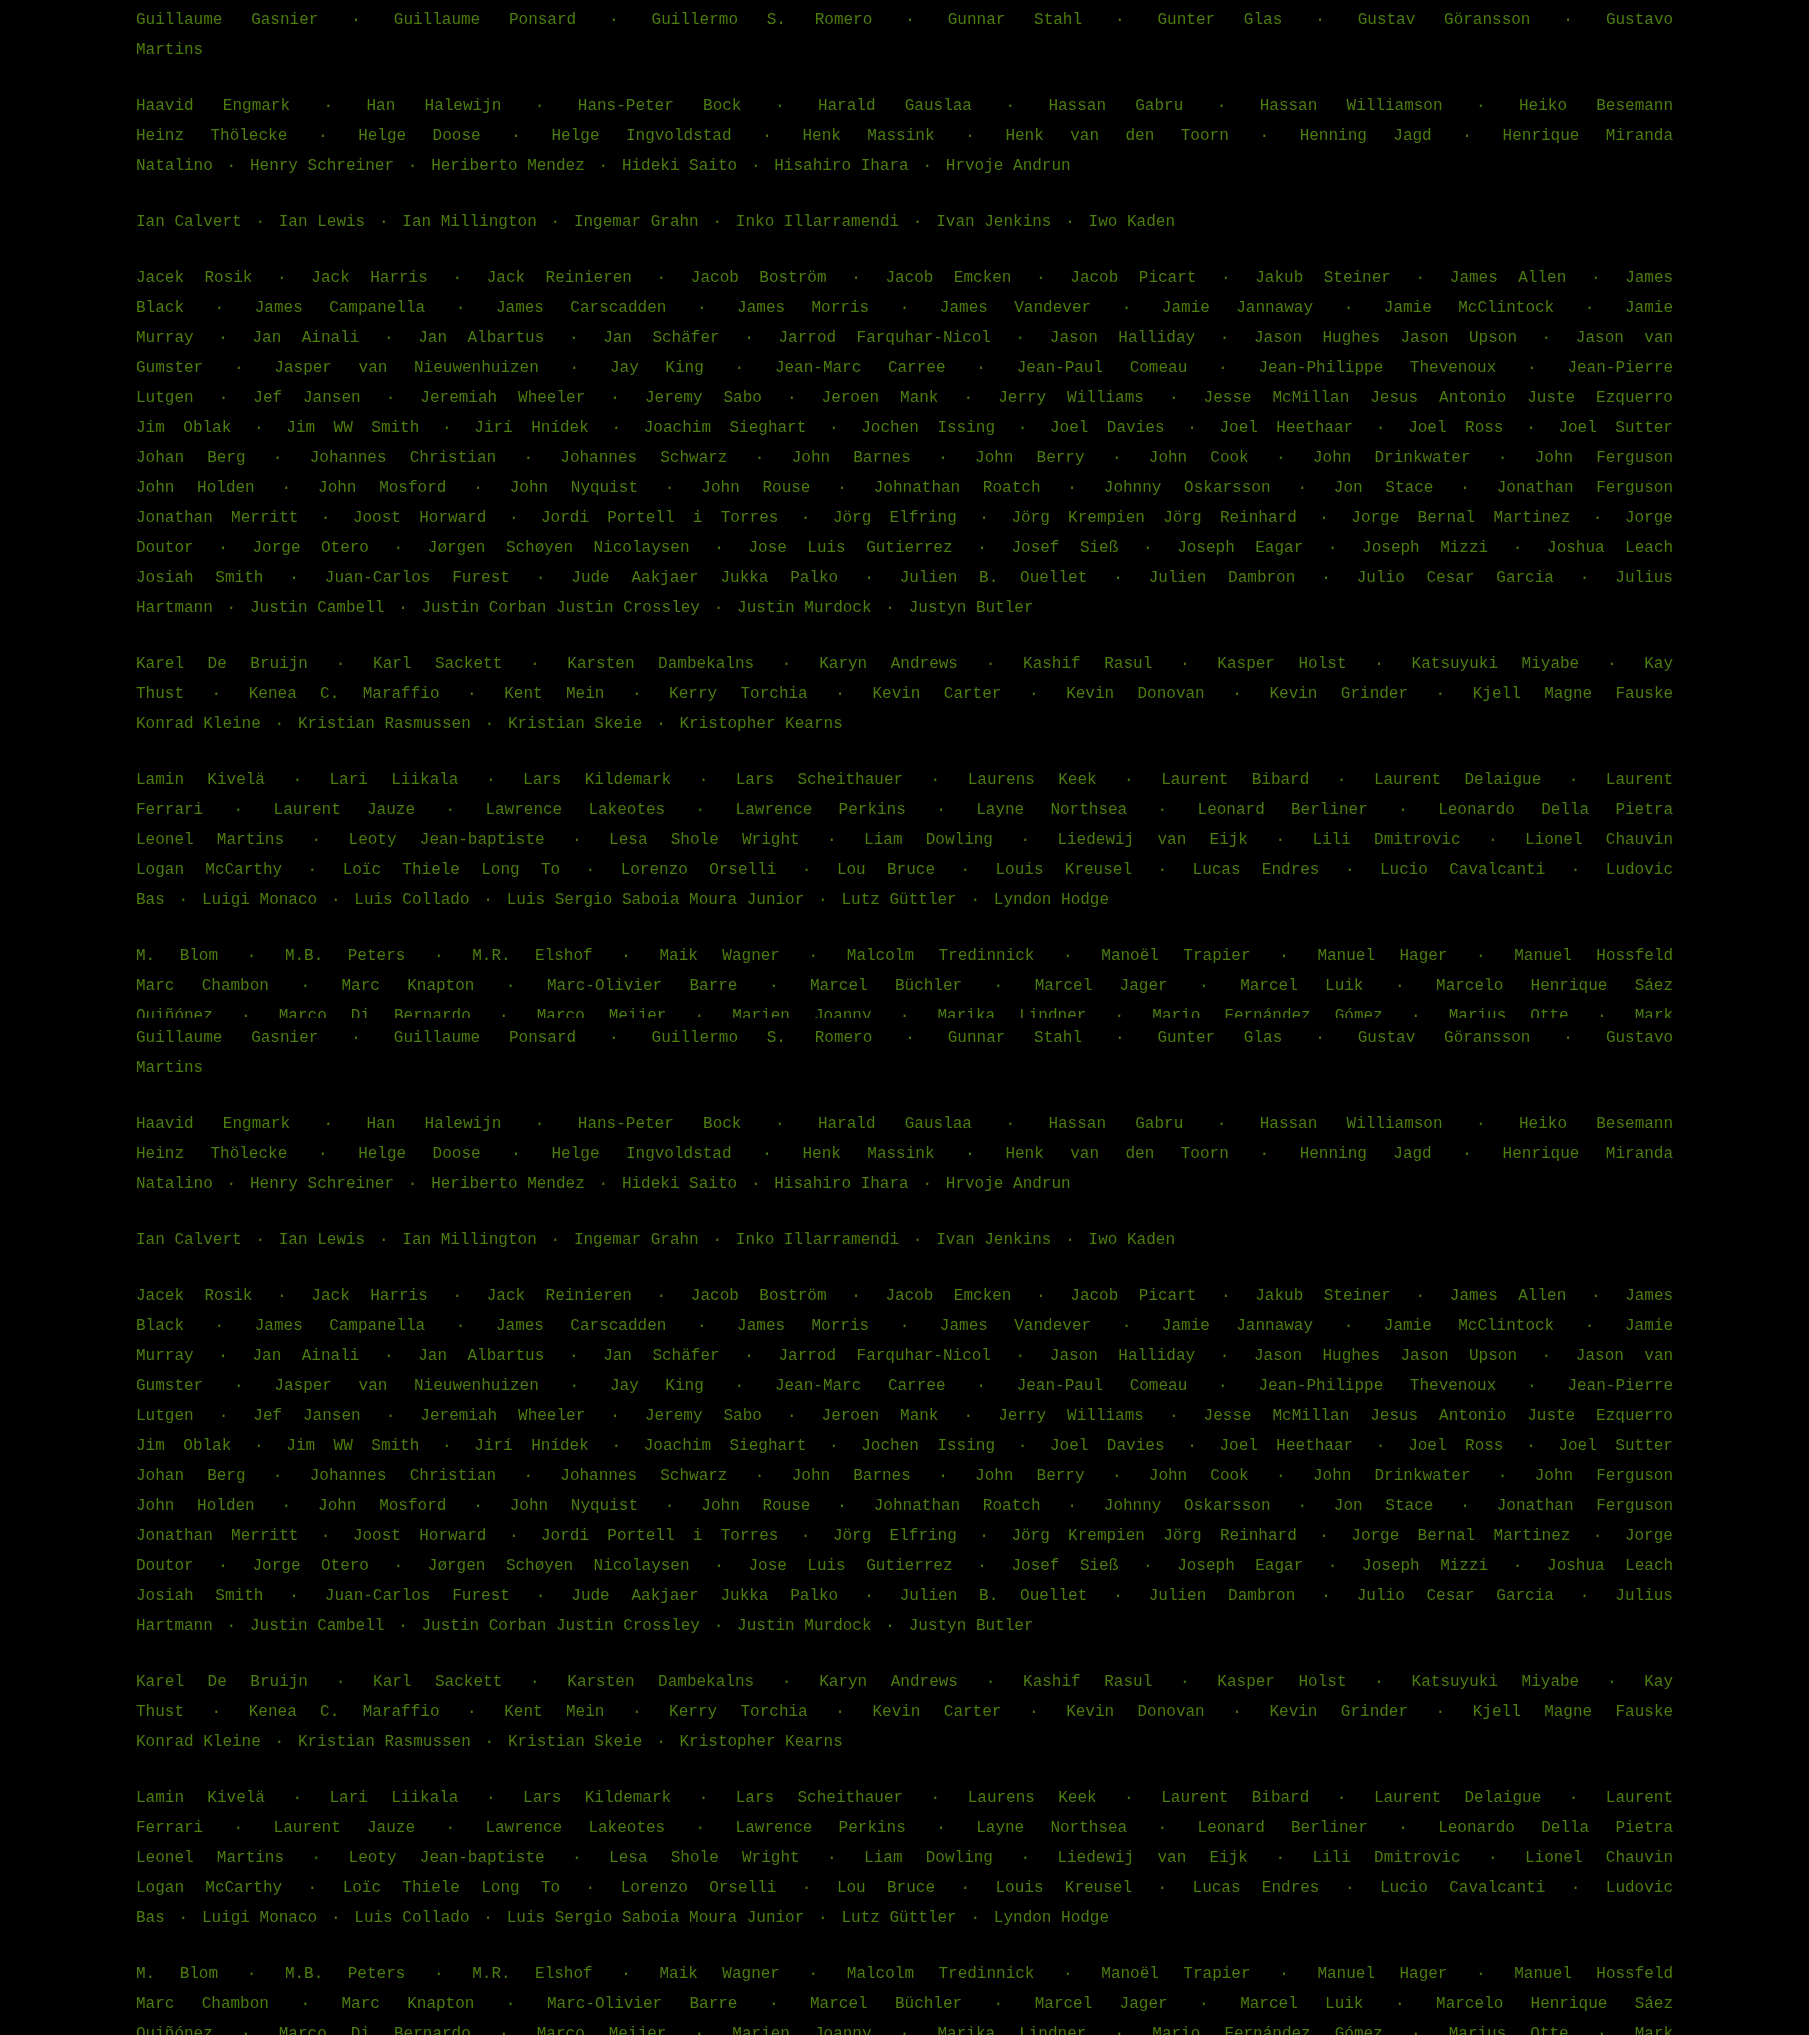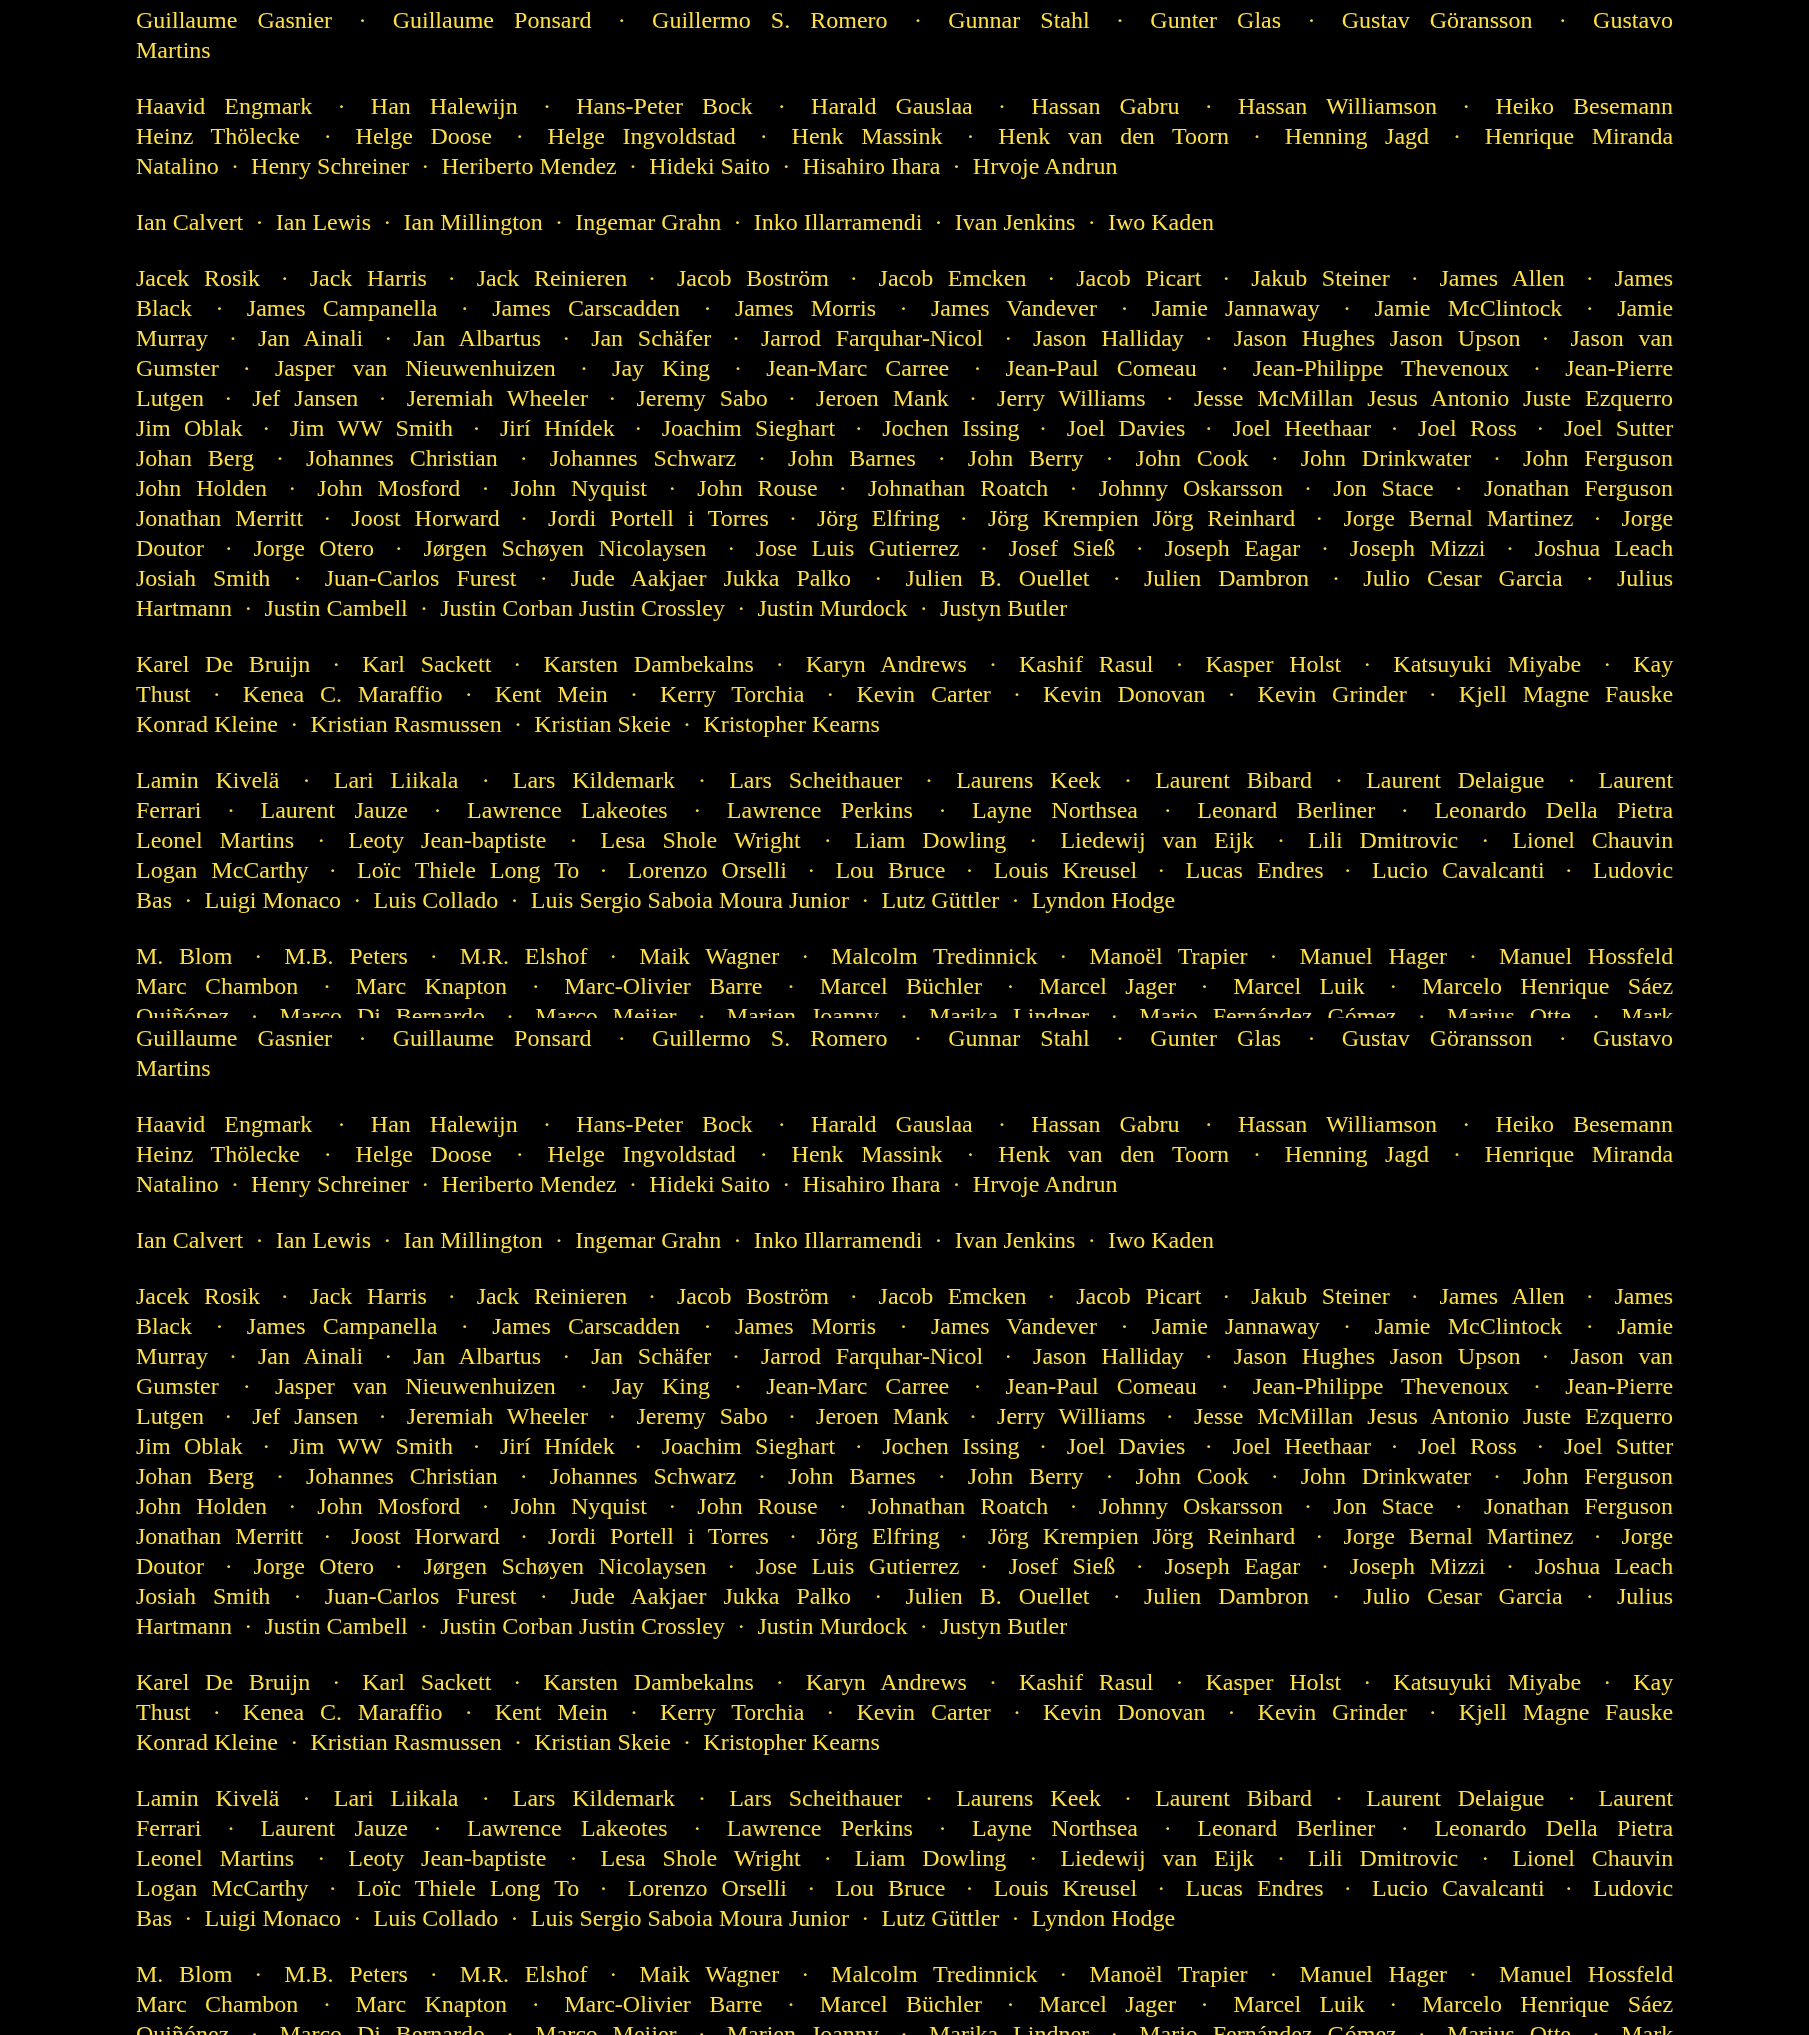"Guillaume Gasnier · Guillaume Ponsard" .line { color: #fde047 -> #4d7c0f; font-family: Liberation Serif, serif -> Liberation Mono, monospace; font-size: 24px -> 16px }
